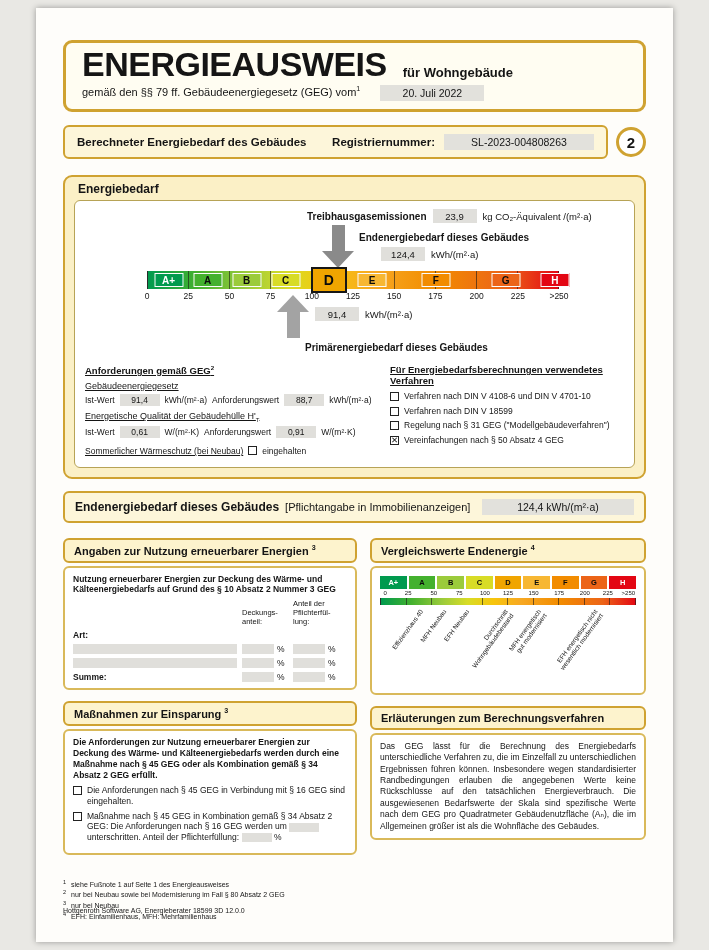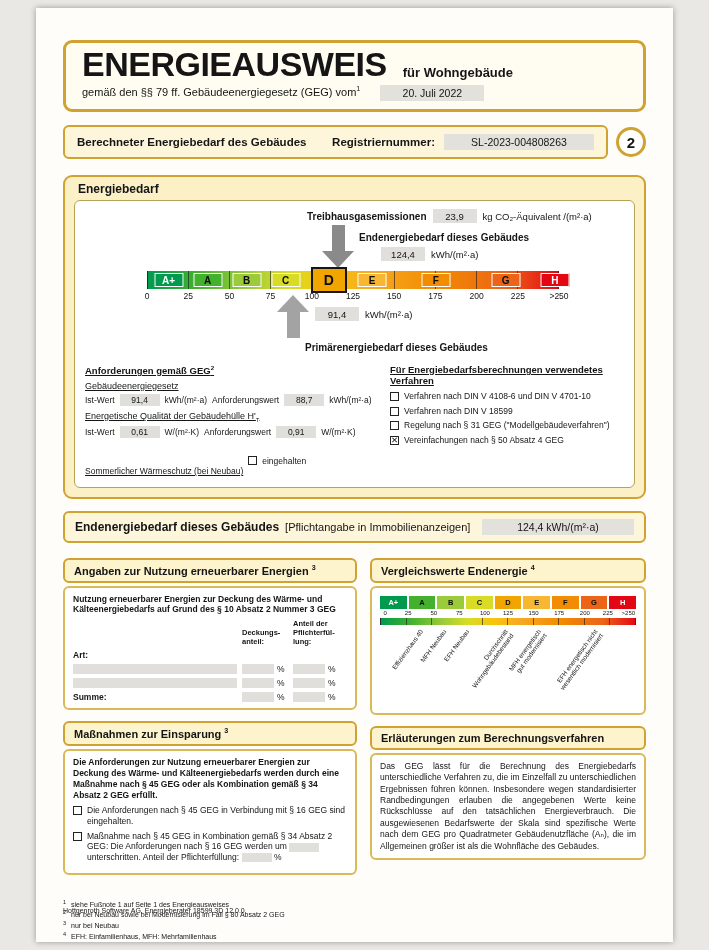"Sommerlicher Wärmeschutz (bei Neubau)" .u { margin-top: 20px -> none }
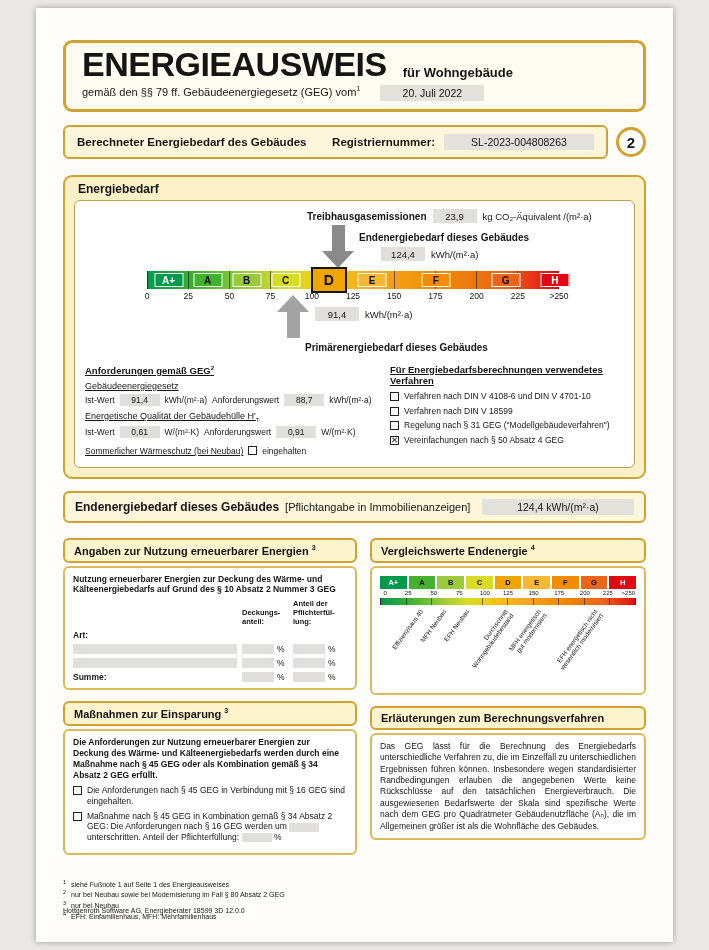"Anteil der" .colh { font-weight: bold -> normal }
